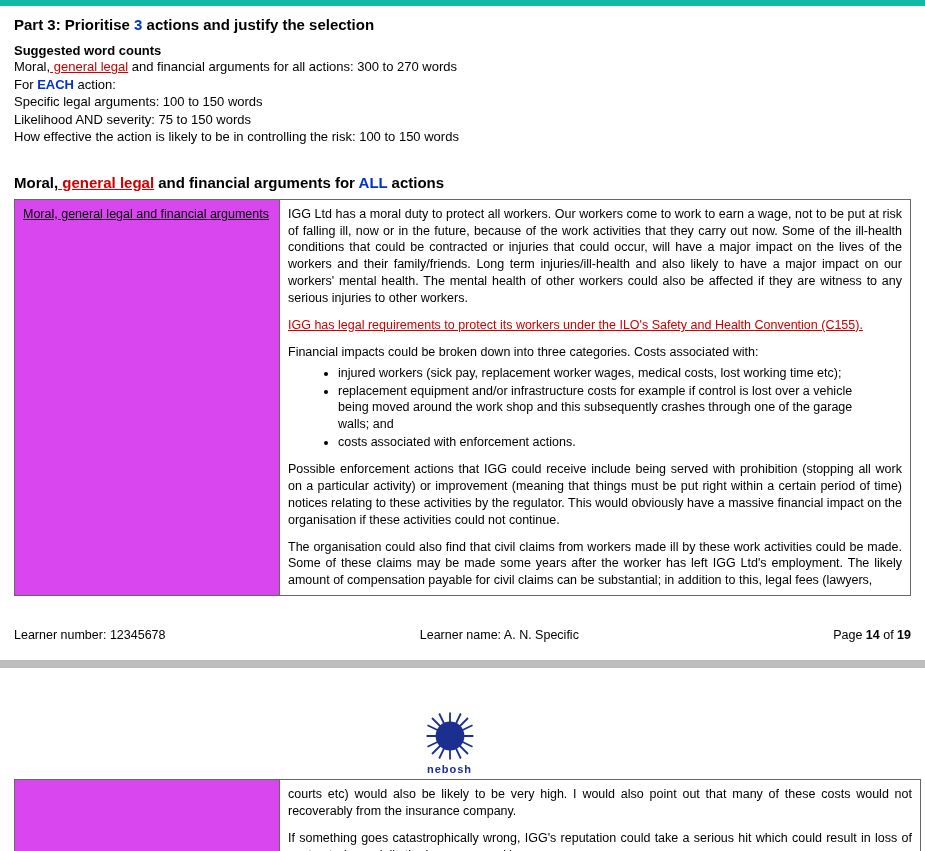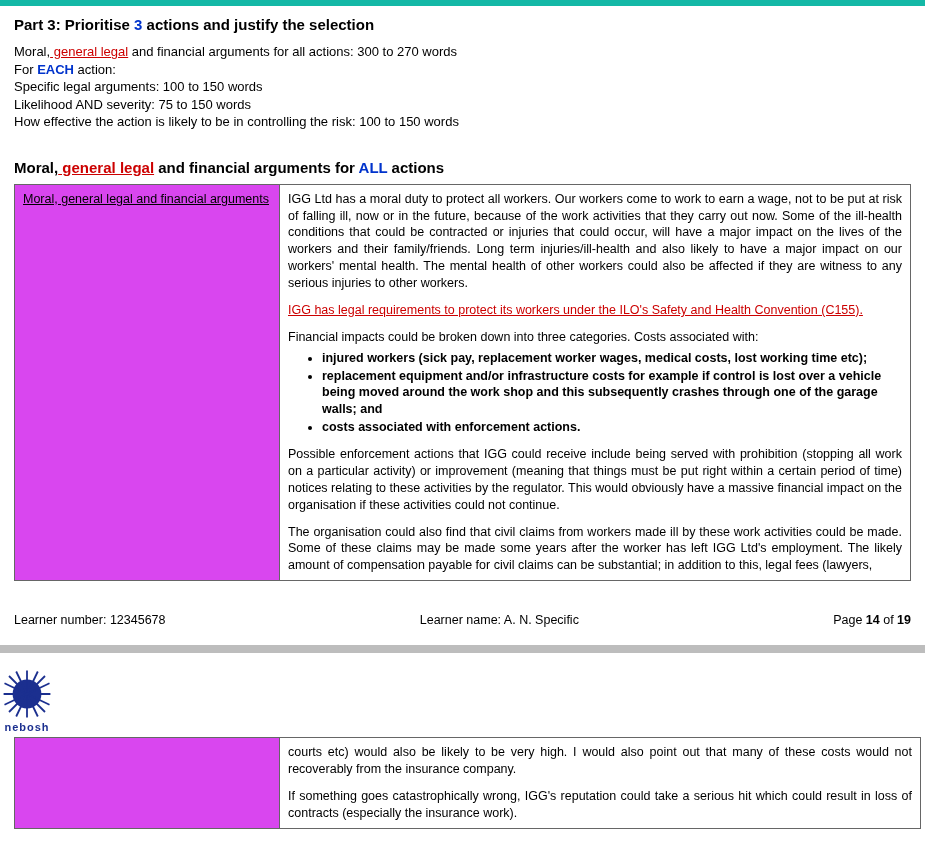"Suggested word counts" div.subhead { html: none -> <div>Suggested word counts</div> }
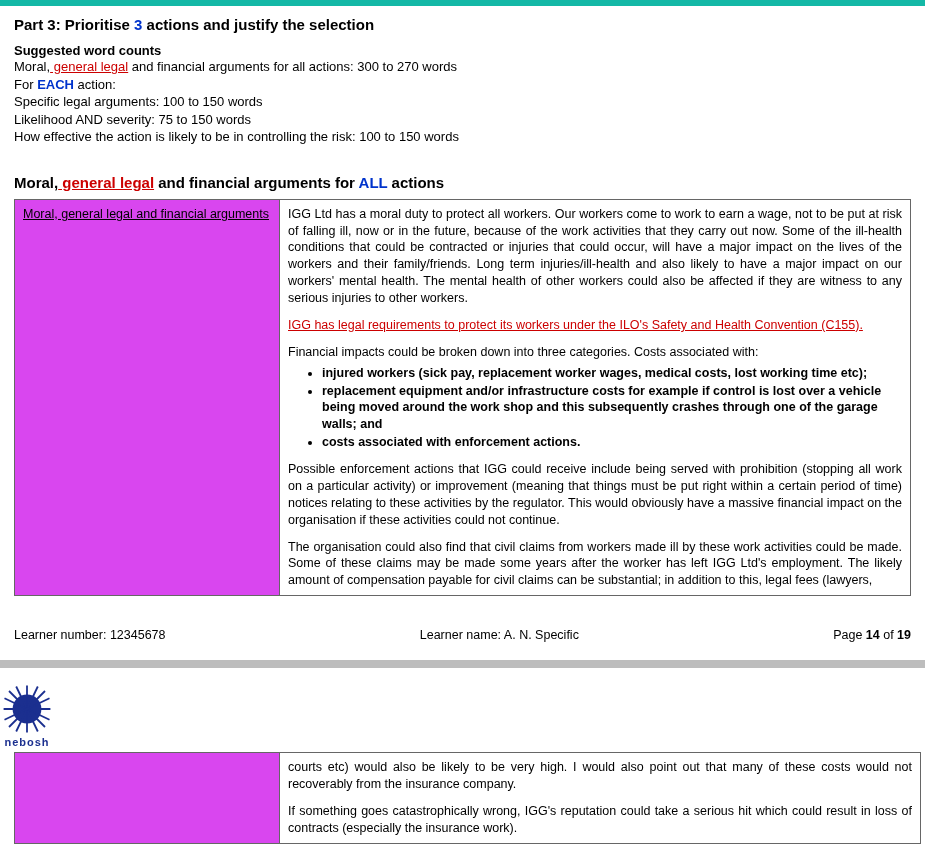"injured workers (sick pay, replacement" ul.bullets li { font-weight: bold -> none; margin: 1px 0 -> 1px 16px }
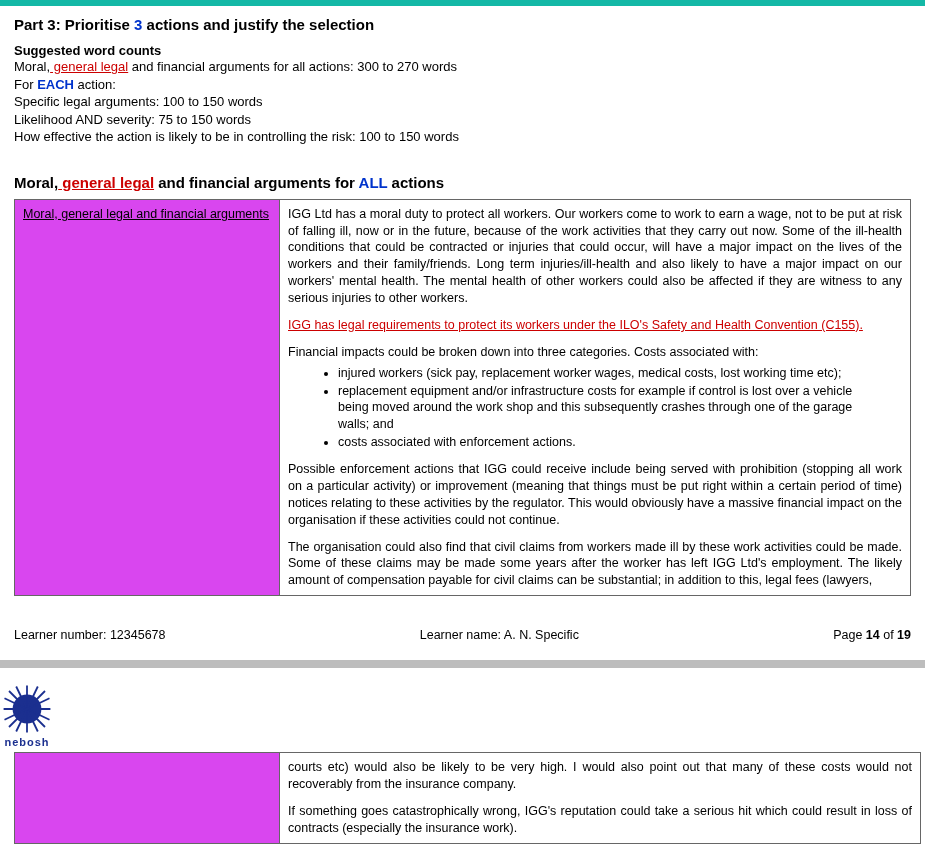"nebosh" .logo-wrap { justify-content: flex-start -> center; padding: 14px 26px 4px 0 -> 41px 26px 4px 0 }
